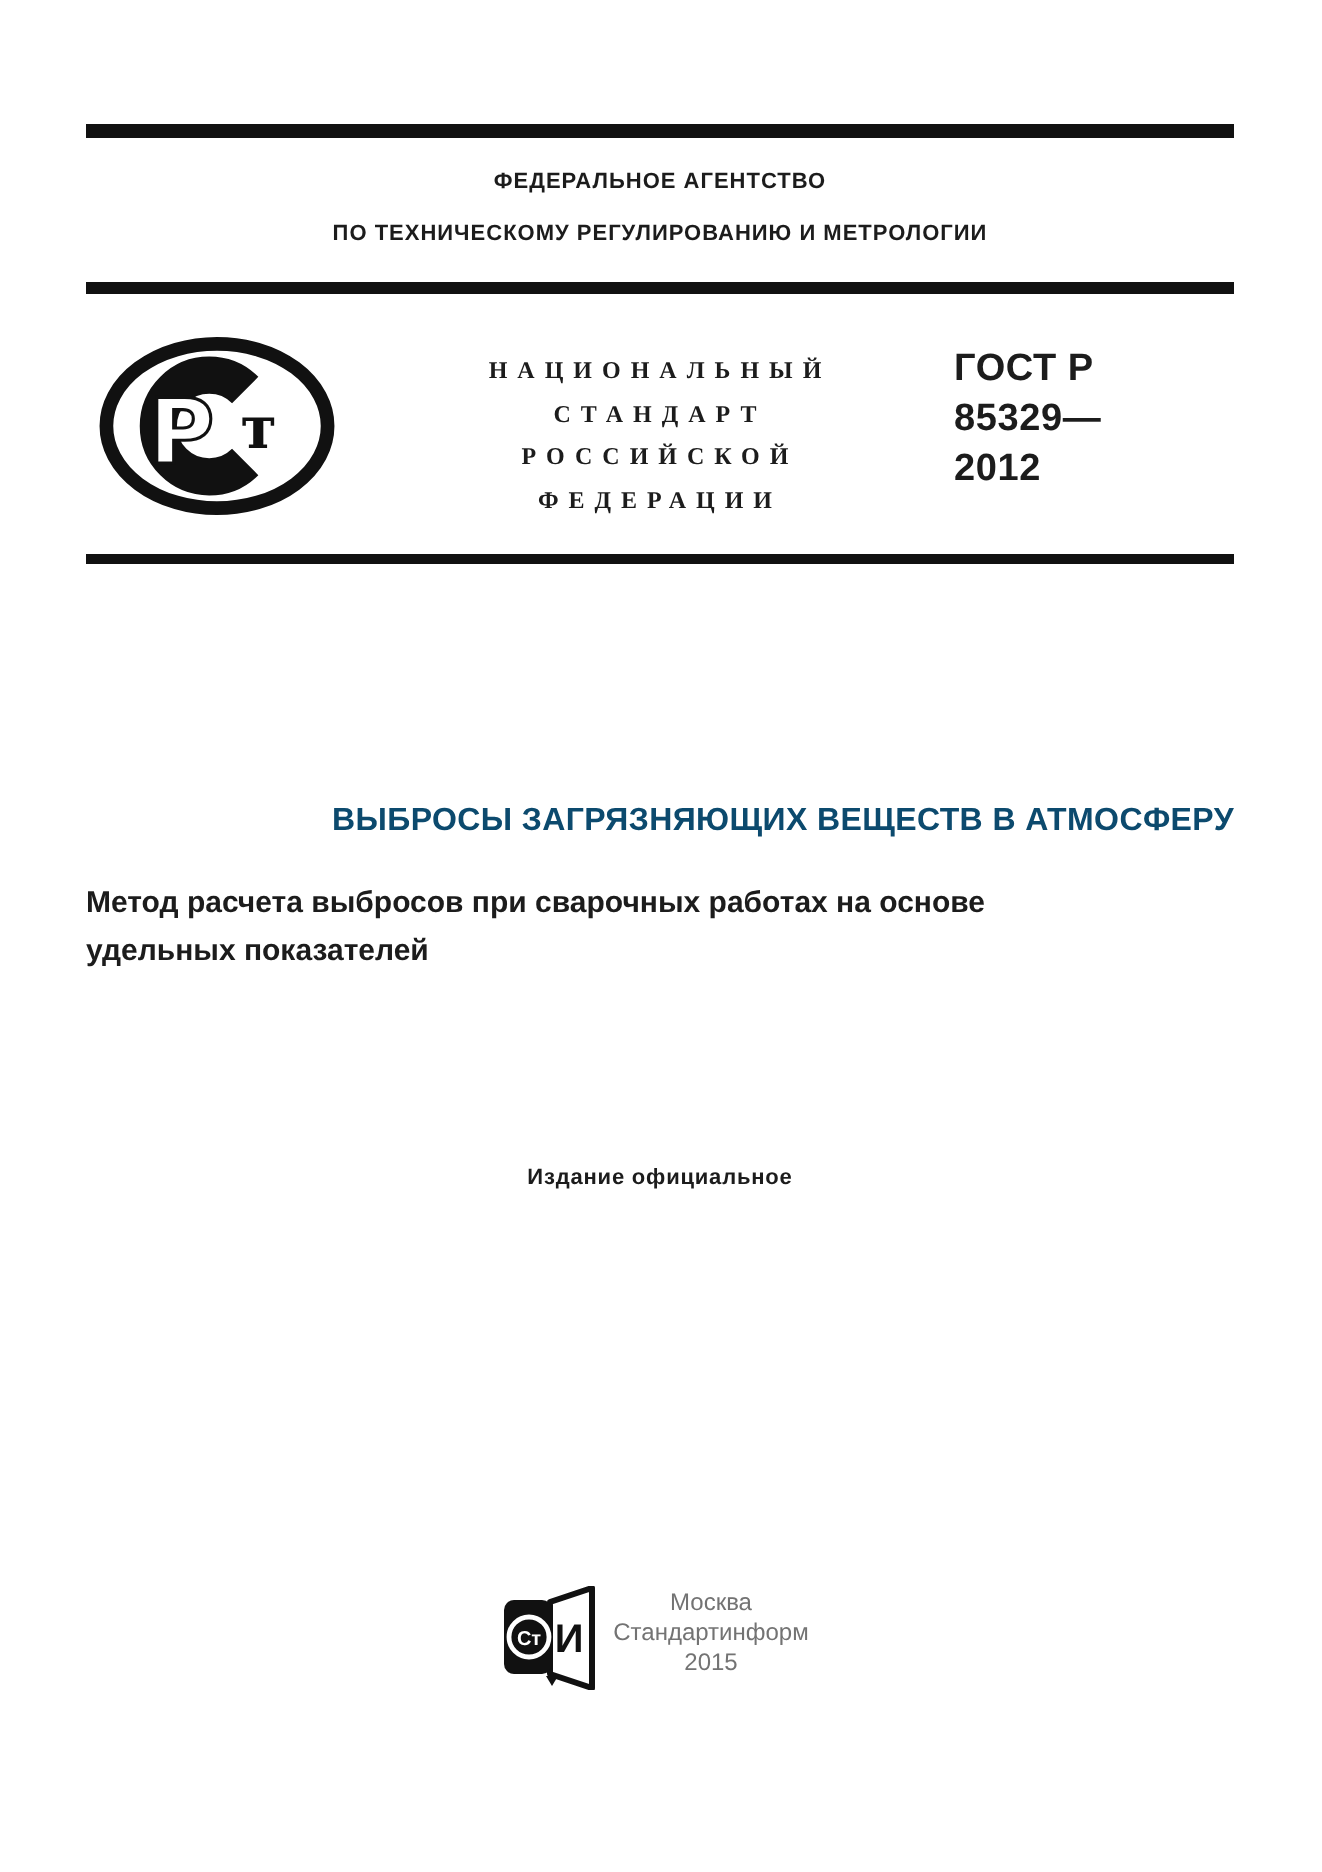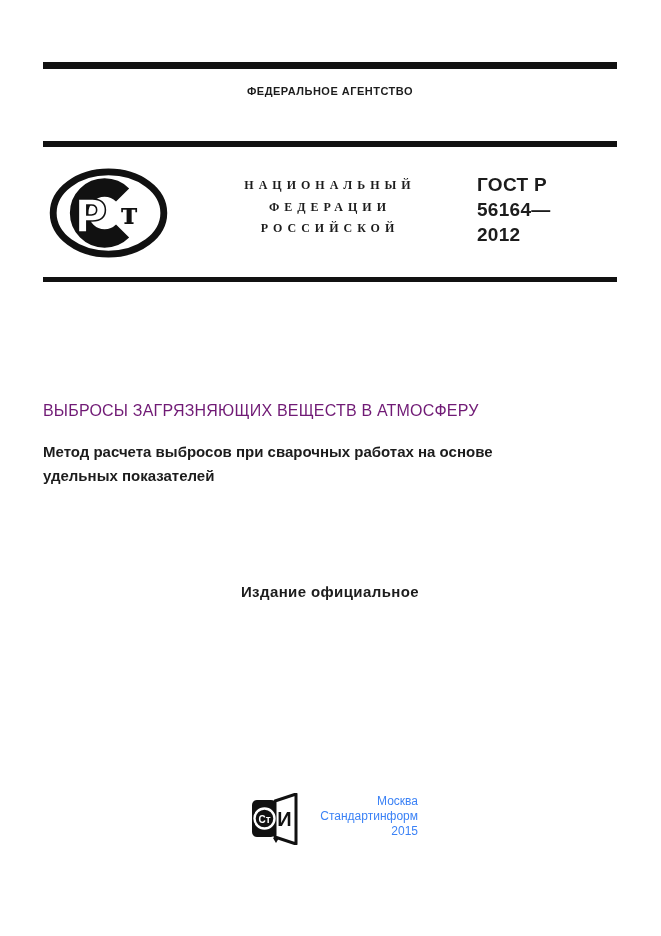"ПО ТЕХНИЧЕСКОМУ РЕГУЛИРОВАНИЮ И" div.agency-line { html: none -> <div>ПО ТЕХНИЧЕСКОМУ РЕГУЛИРОВАНИЮ И МЕТРОЛОГИИ</div> }
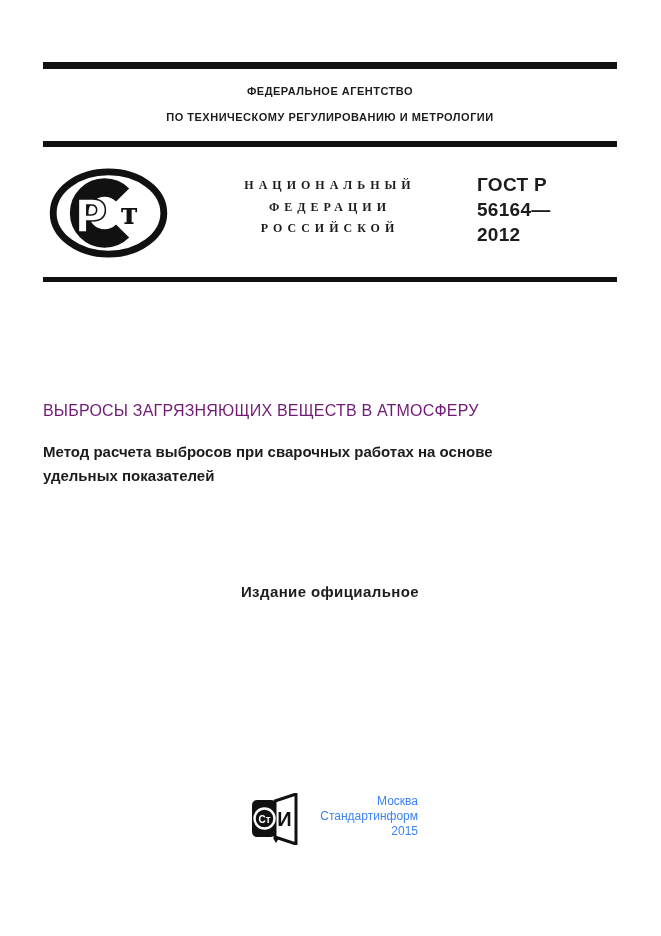"СТАНДАРТ" div { html: none -> <div>СТАНДАРТ</div> }
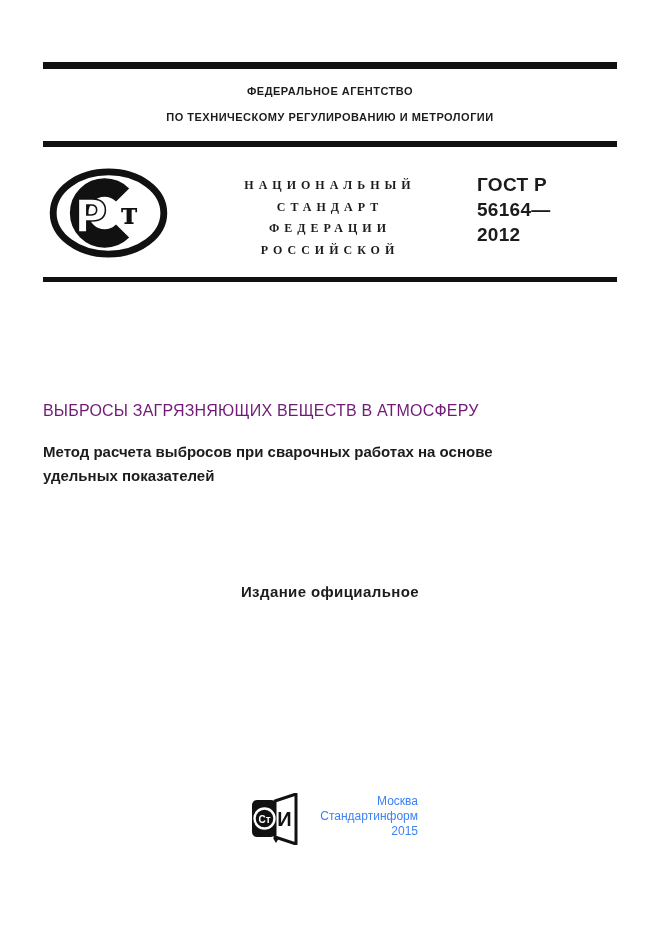"56164—" div { text: 56164 -> 85329 }
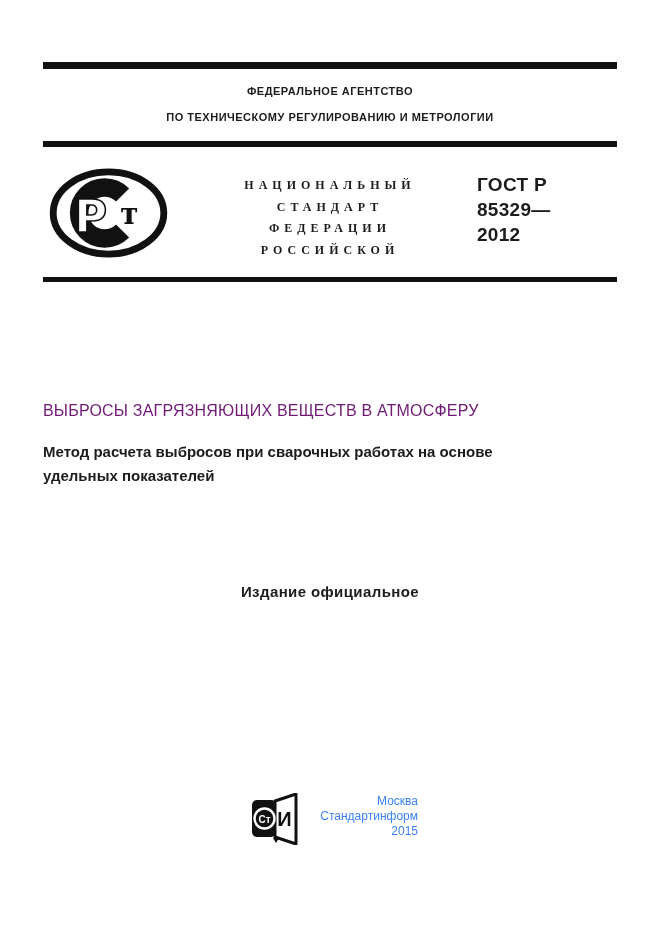"ФЕДЕРАЦИИ" div { order: before "РОССИЙСКОЙ" -> after "РОССИЙСКОЙ" }
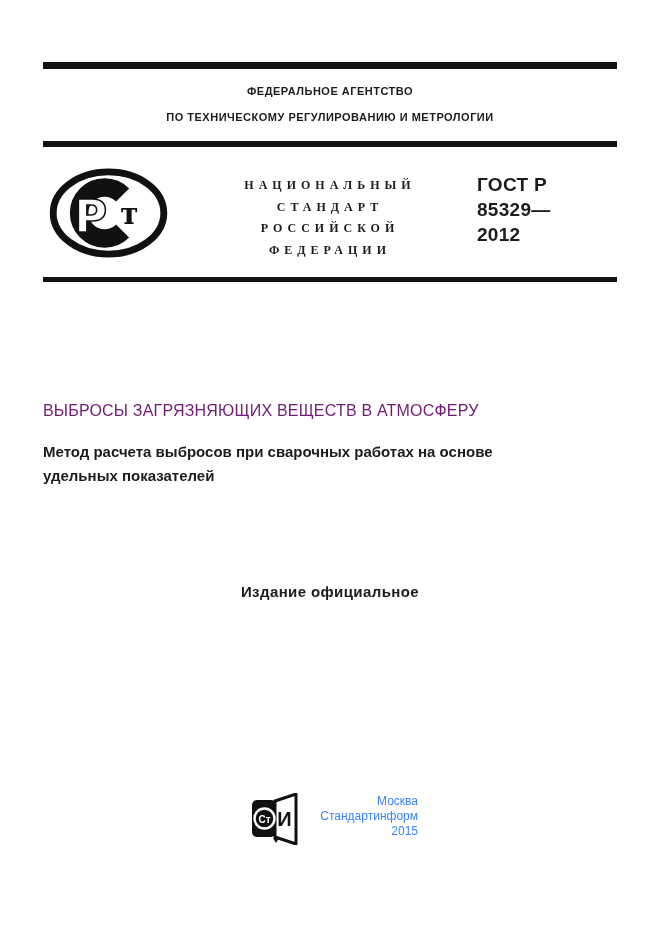"ВЫБРОСЫ ЗАГРЯЗНЯЮЩИХ ВЕЩЕСТВ В АТМОСФЕРУ" .doc-title { color: #701a75 -> #0c4a6e; font-weight: normal -> bold; text-align: left -> right }
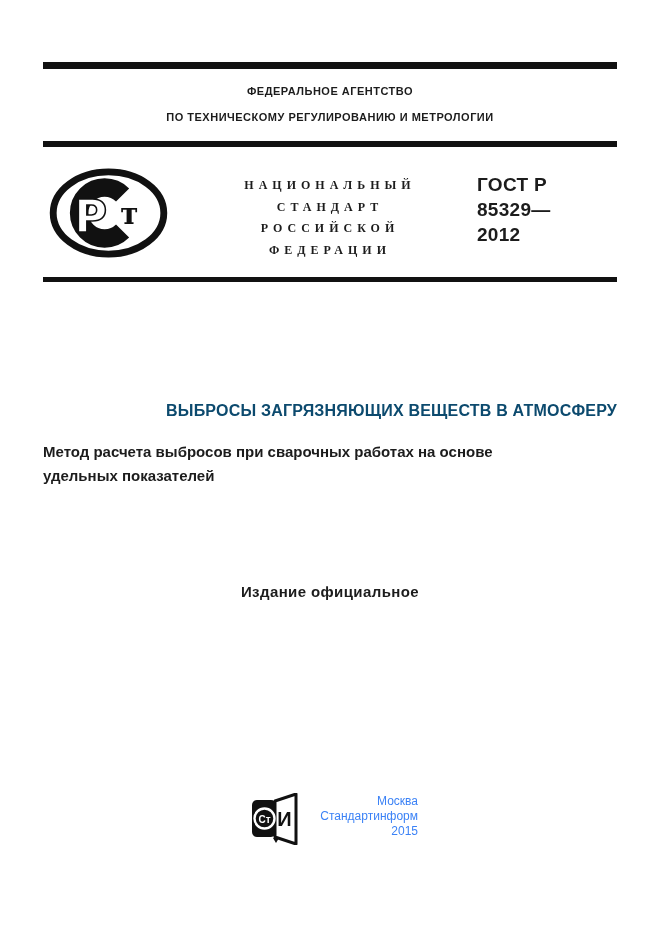"Издание официальное" .edition-note { font-size: 15px -> 11px }
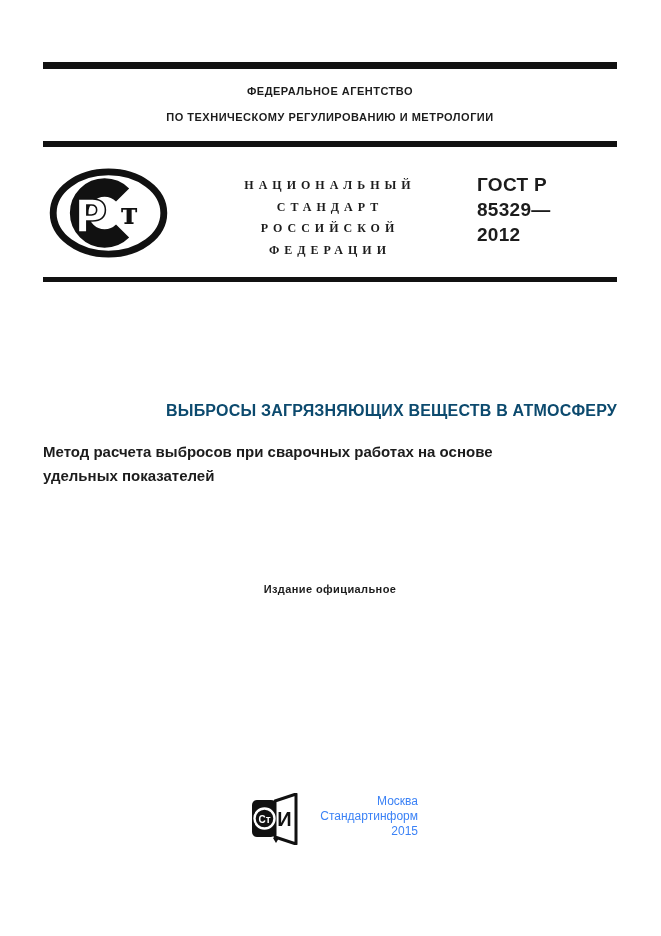"Москва" .imprint-text { color: #3b82f6 -> #737373; text-align: right -> center }
